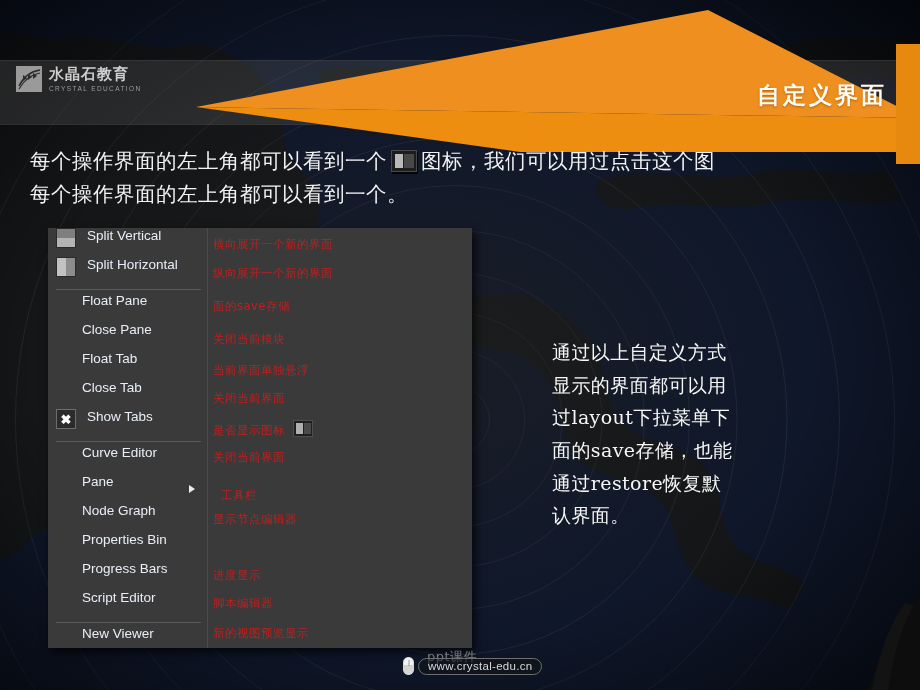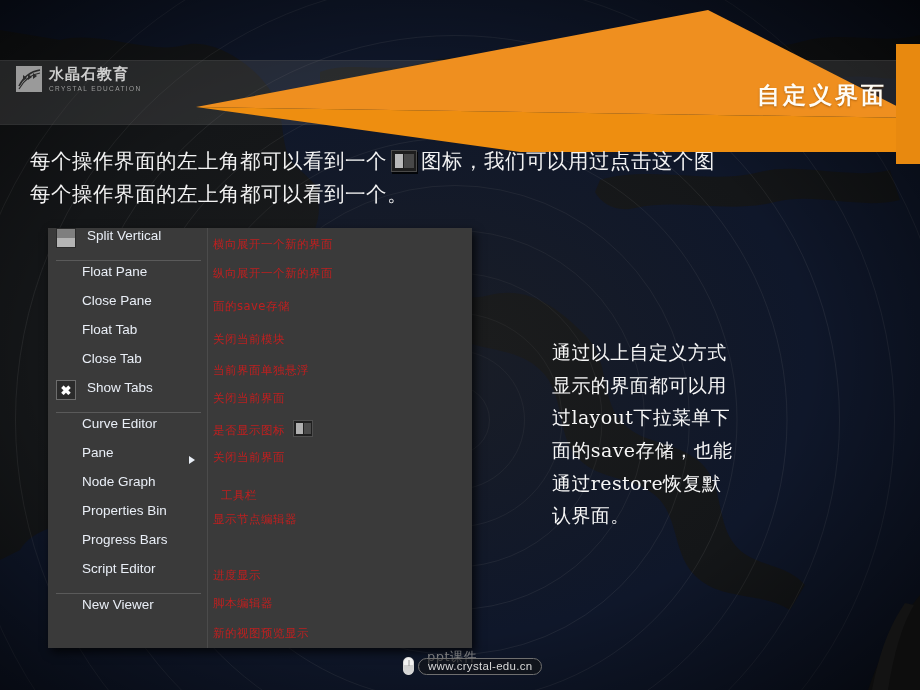"Split Horizontal" div.menu-item { html: none -> <div> <span></span> <span>Split Horizontal</span> </div> }
